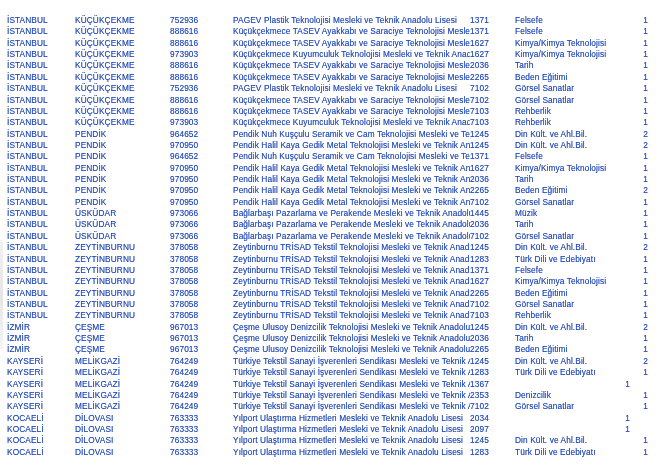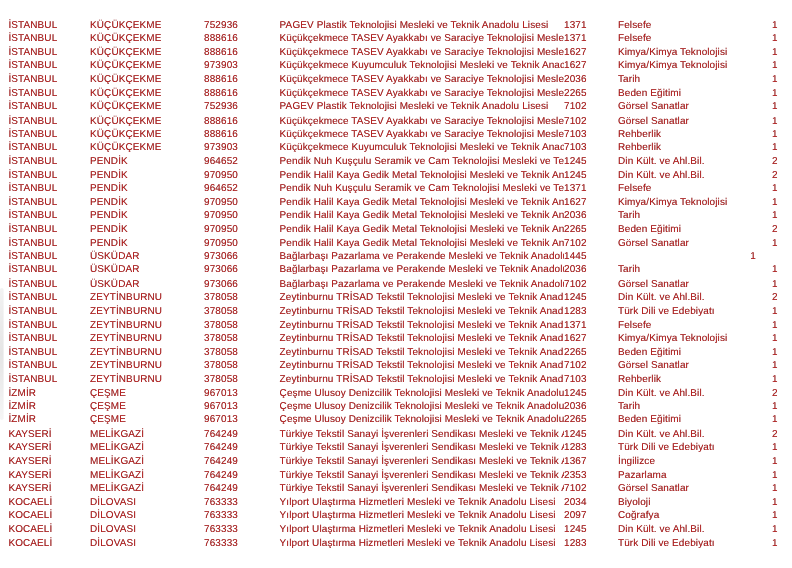"İSTANBUL" .page { color: #b91c1c -> #1d4ed8 }
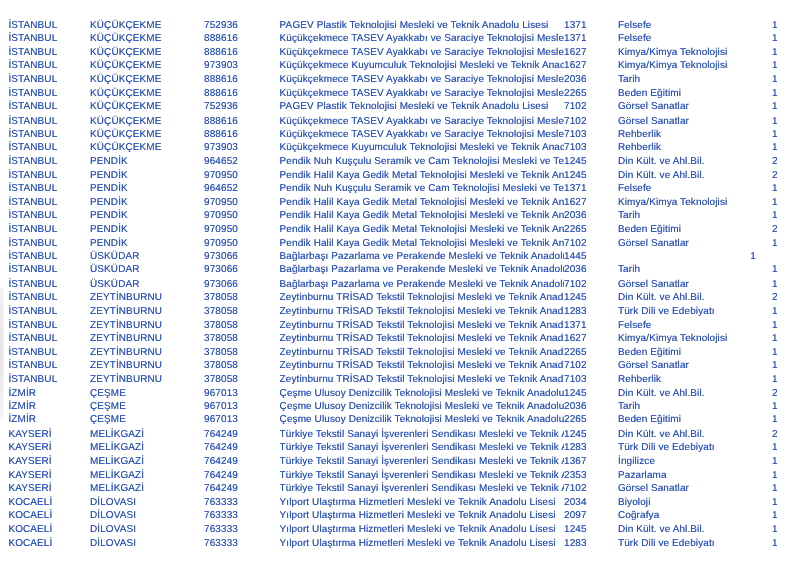"Müzik" span.c { html: none -> <span>Müzik</span> }
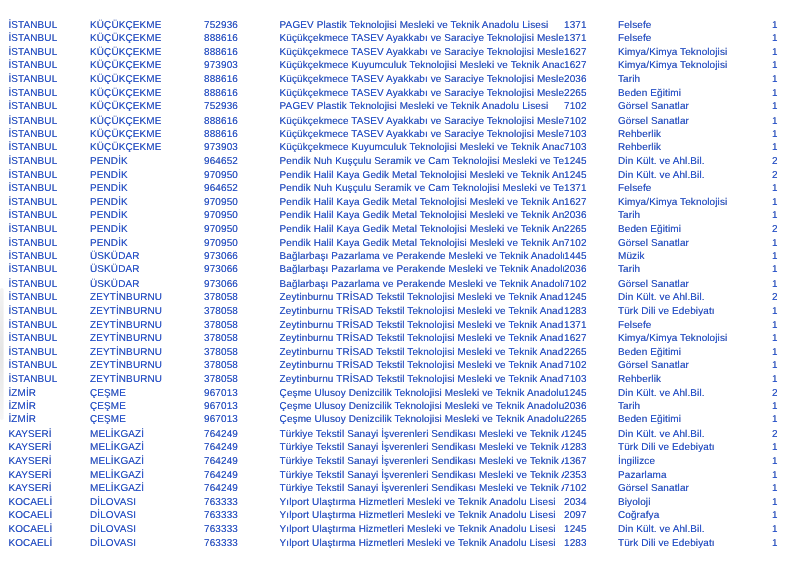"İngilizce" span.c { html: <span>İngilizce</span> -> none }
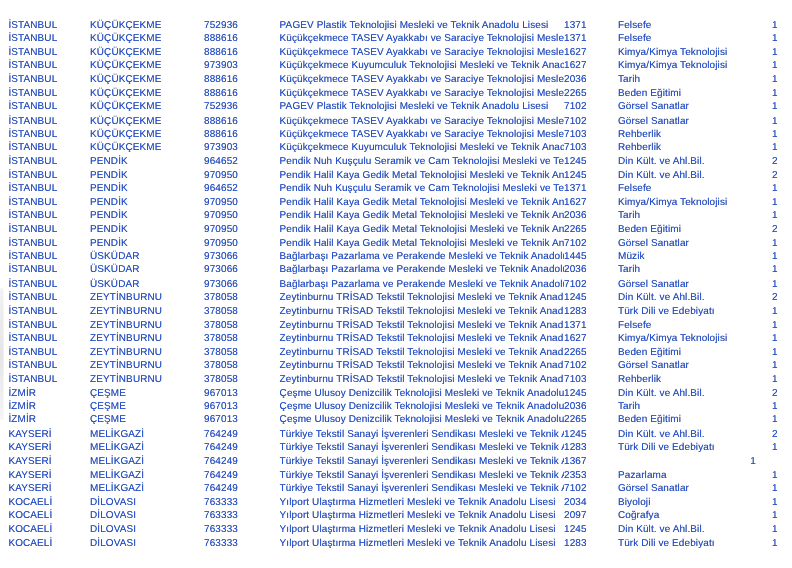"Pazarlama" span.c { text: Pazarlama -> Denizcilik }
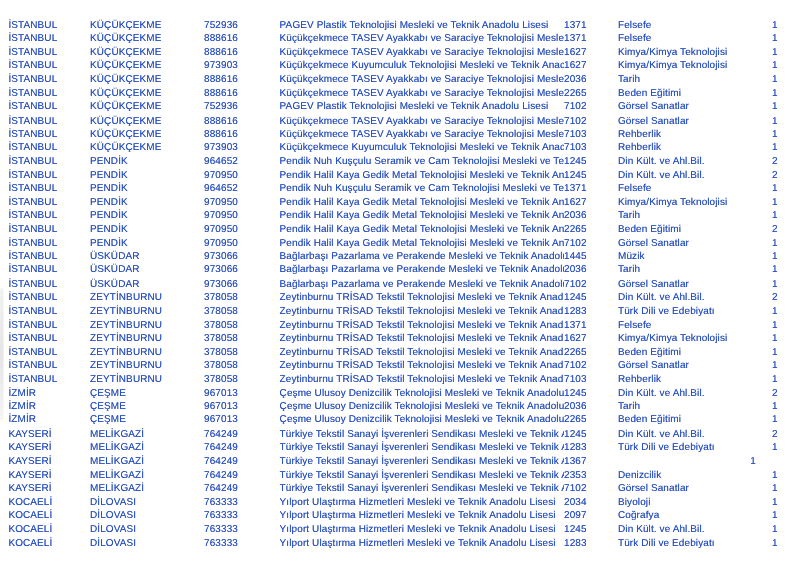"Biyoloji" span.c { html: <span>Biyoloji</span> -> none }
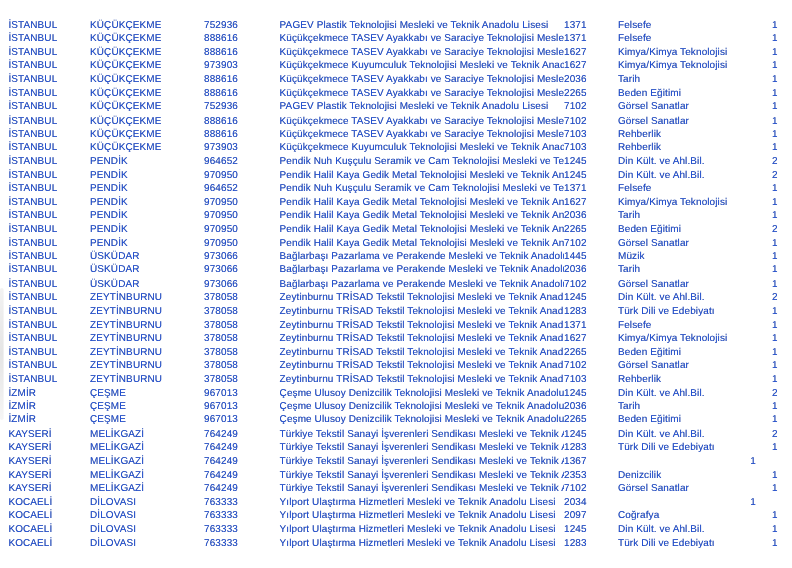"Coğrafya" span.c { html: <span>Coğrafya</span> -> none }
